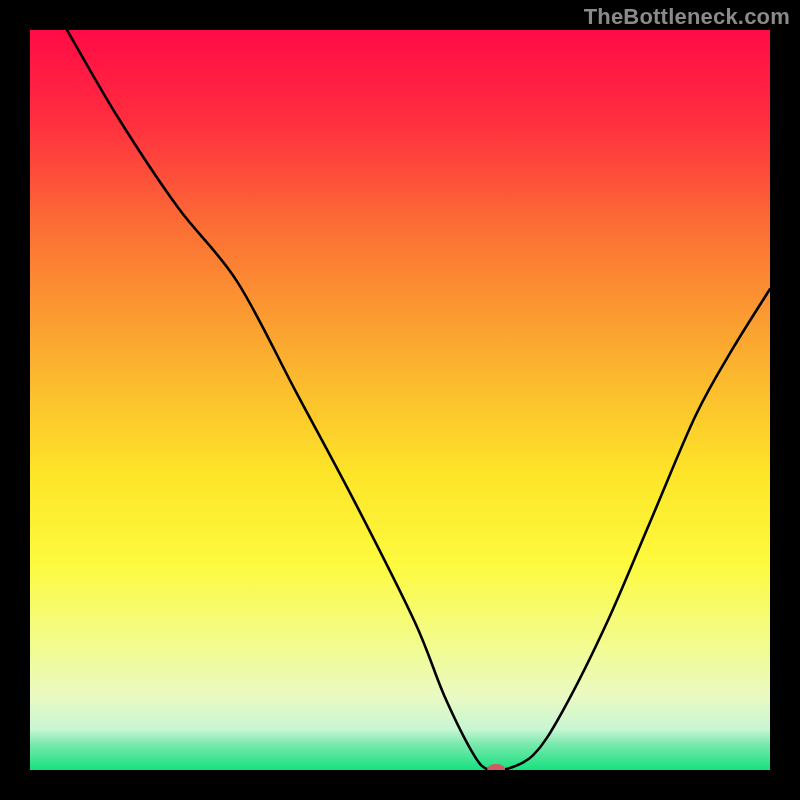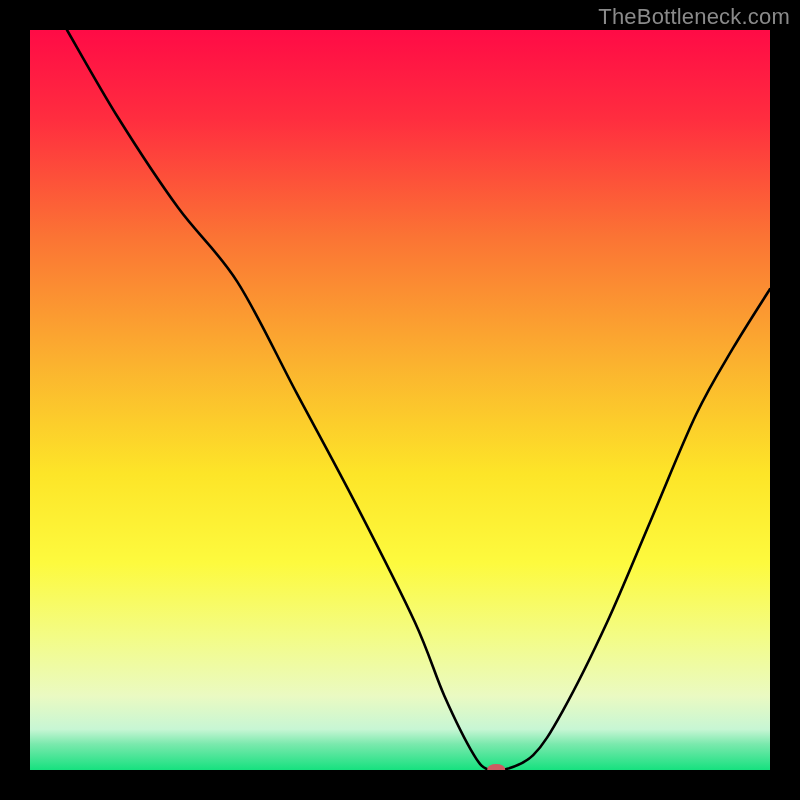"TheBottleneck.com" .watermark { font-weight: 400 -> 700 }
